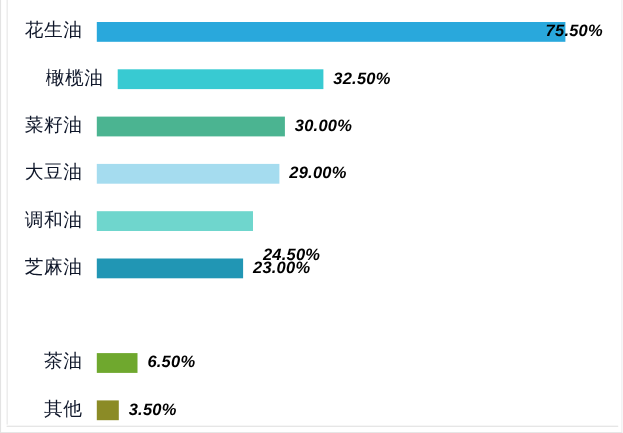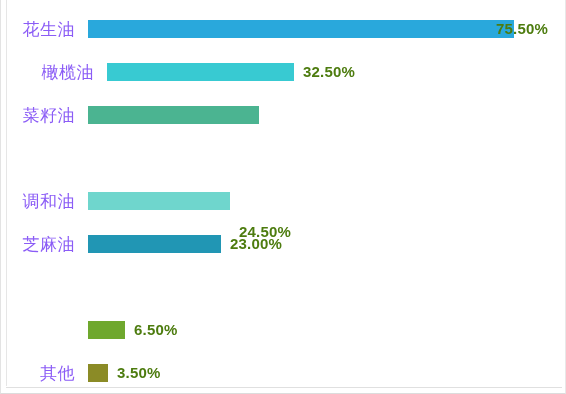"花生油" .cat-label { color: #8b5cf6 -> #0f172a; font-family: Liberation Sans, sans-serif -> Liberation Mono, monospace }
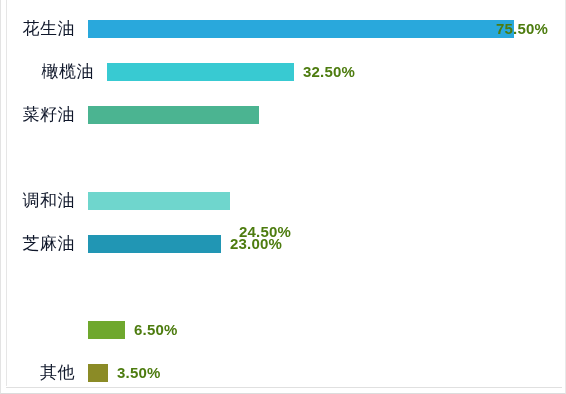"75.50%" .bar-value { color: #4d7c0f -> #000000; font-style: none -> italic }
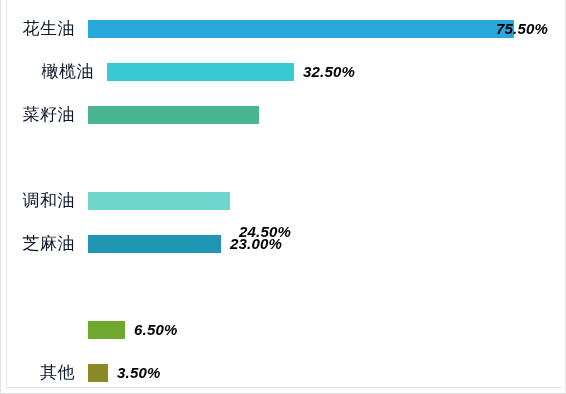"30.00%" div.bar-value { html: none -> <div>30.00%</div> }
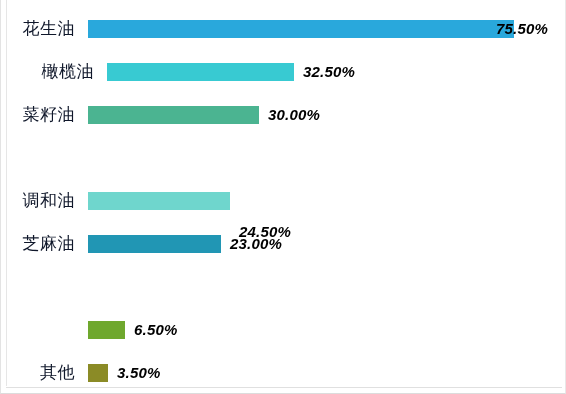"大豆油" div.bar-row { html: none -> <div> <div>大豆油</div> <div> <div></div> <div>29.00%</div> </div> </div> }
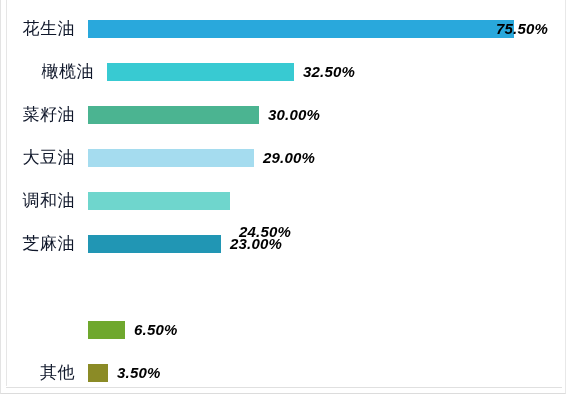"茶油" div.cat-label { html: none -> <div>茶油</div> }
